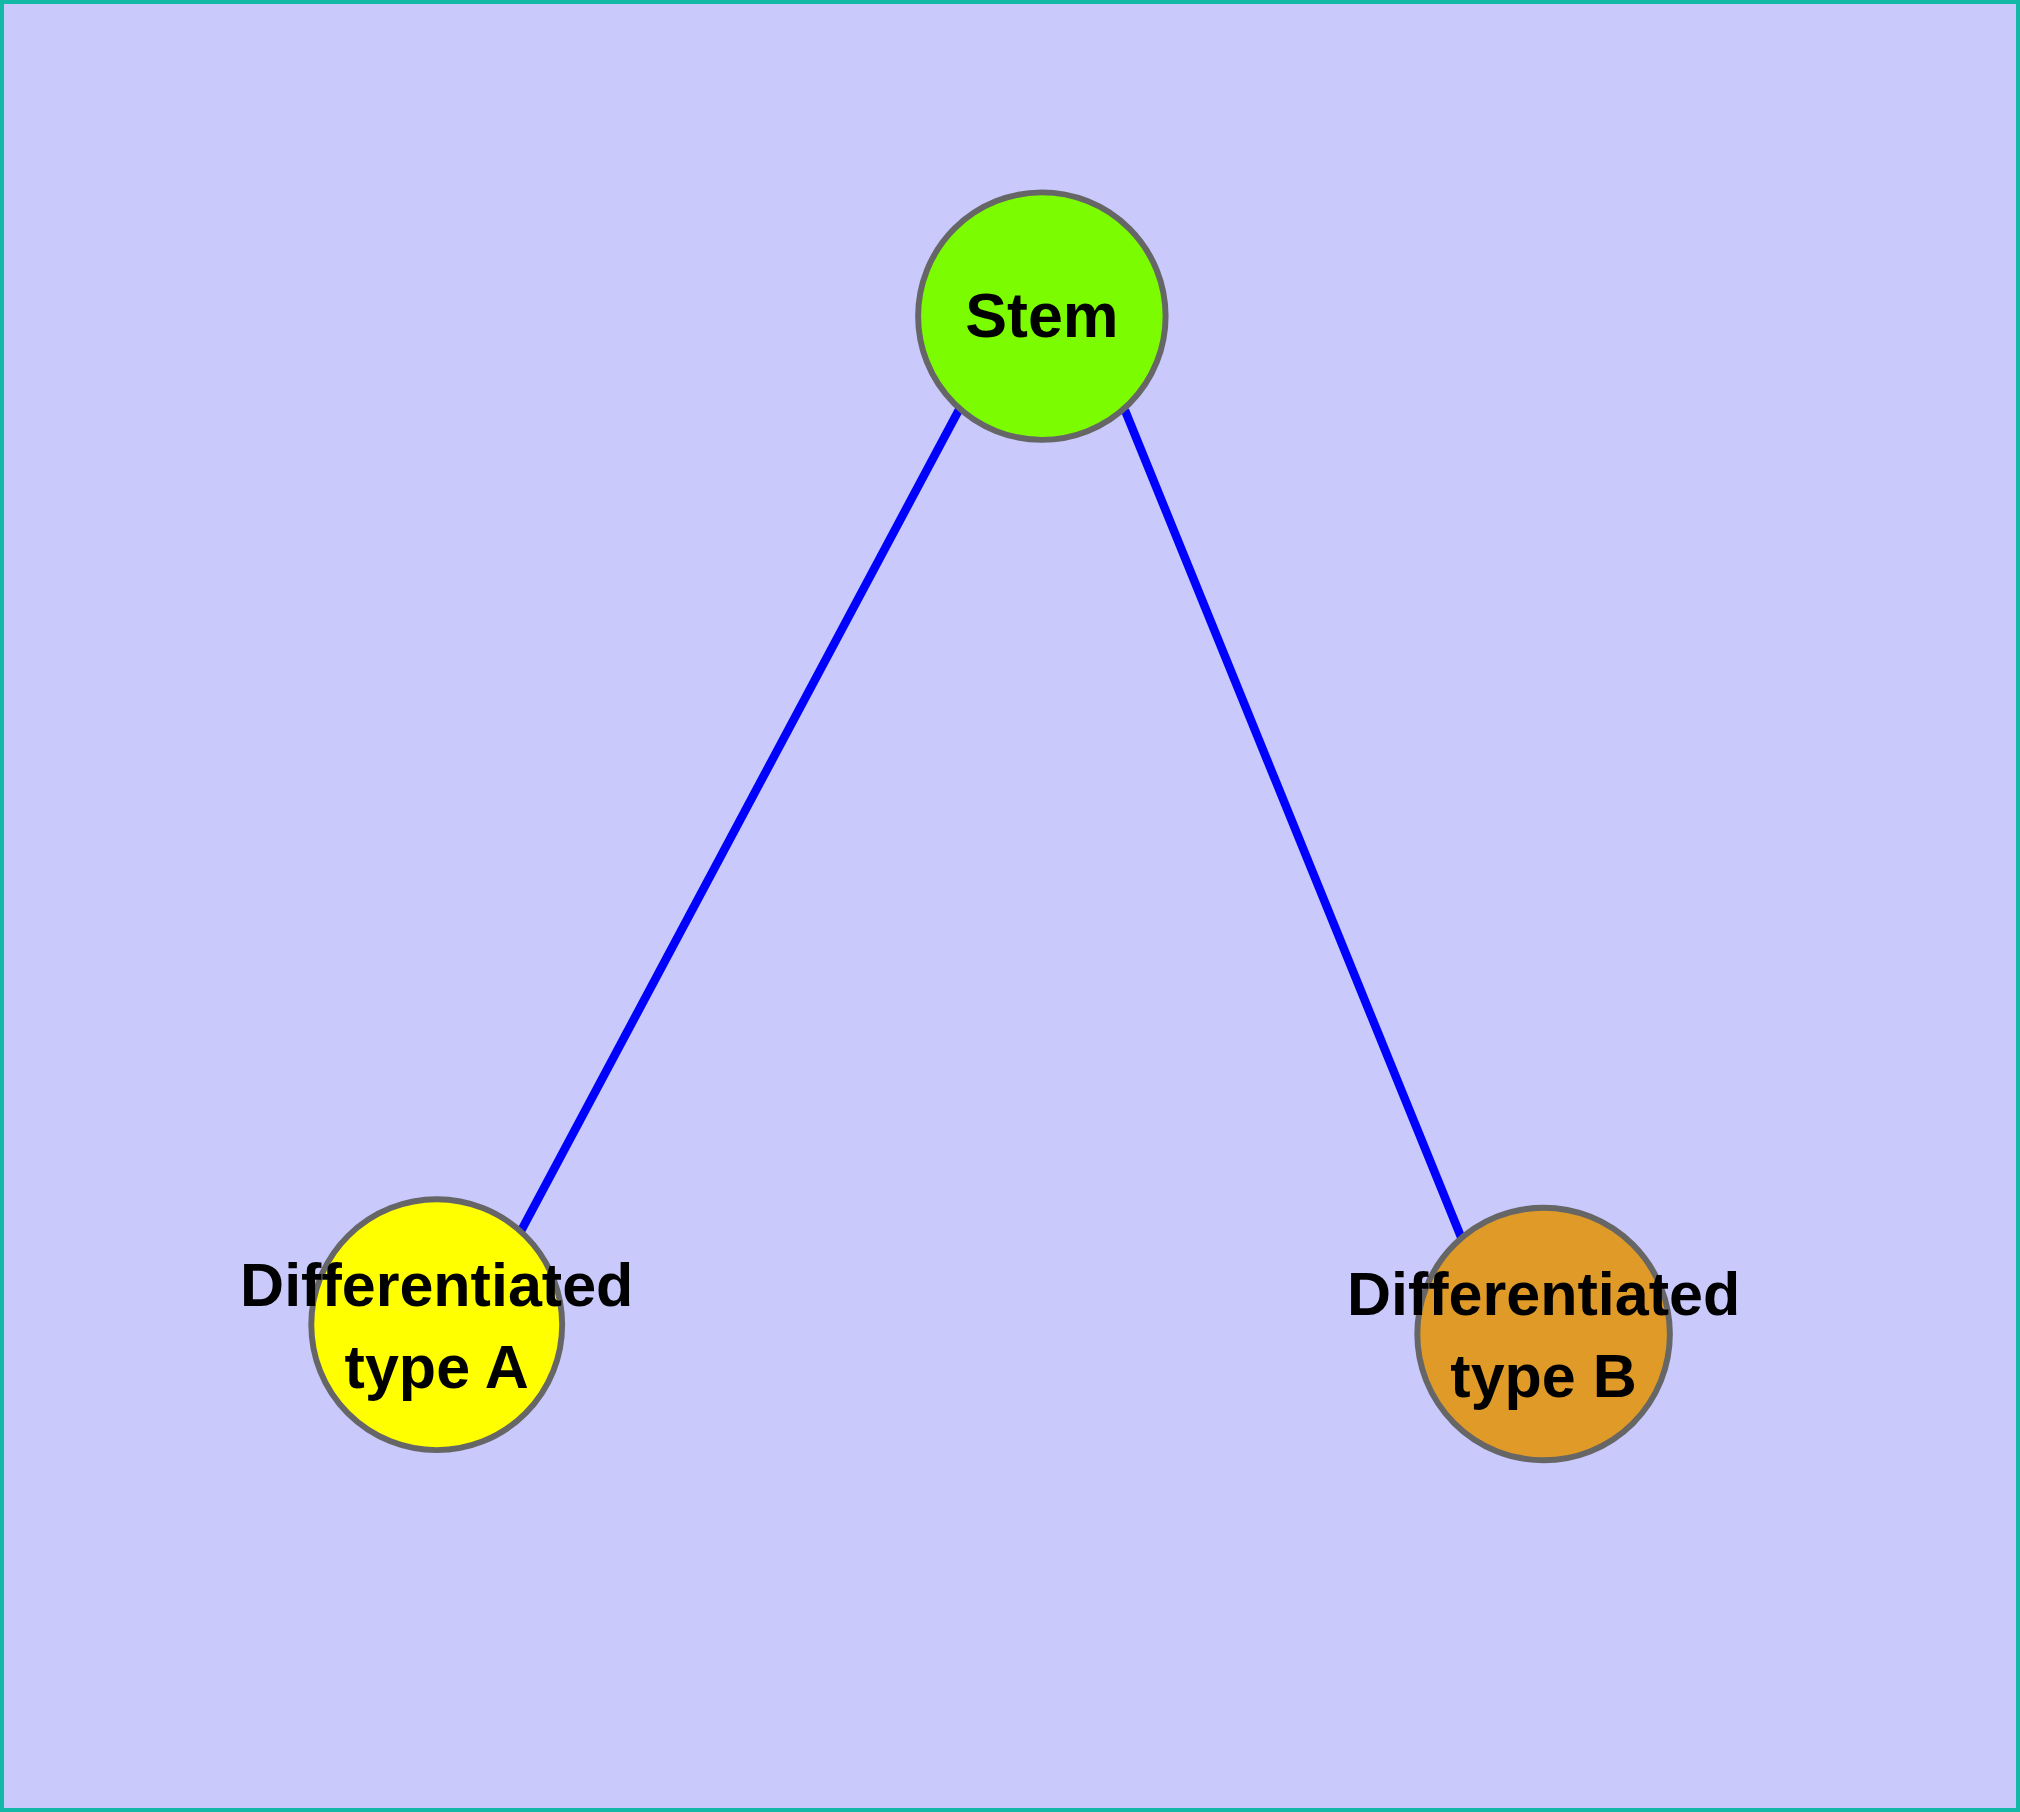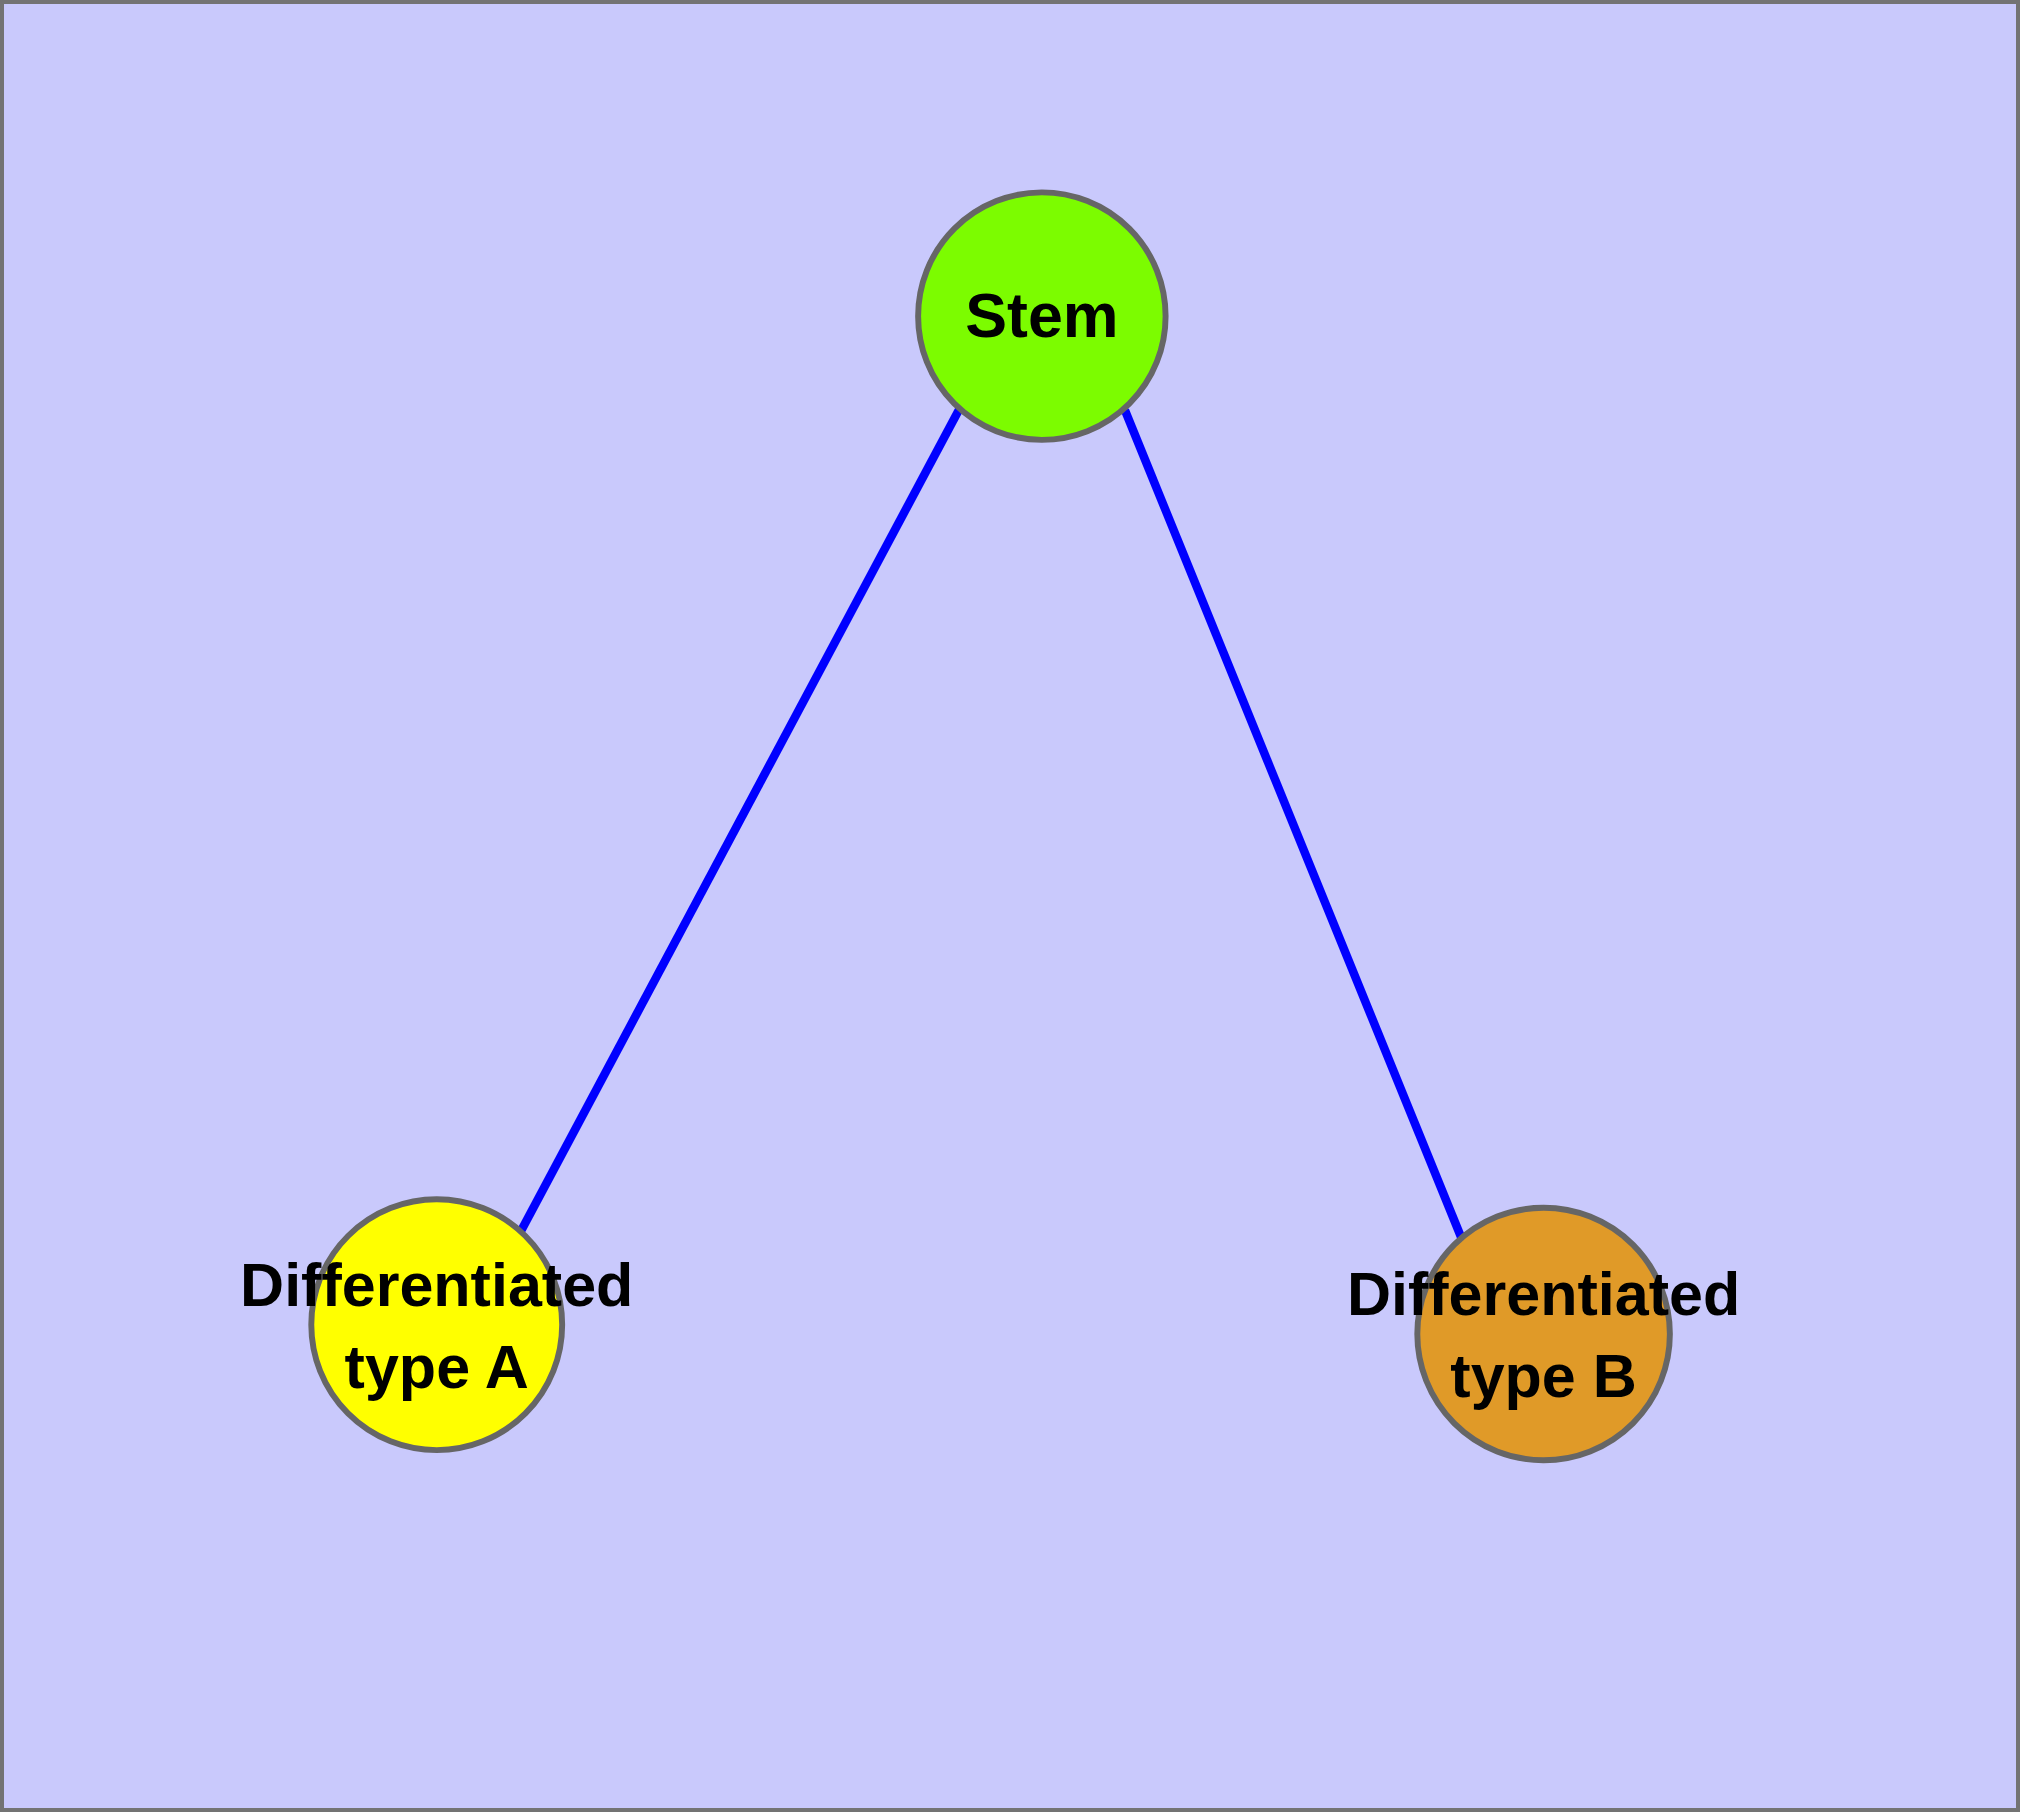"Stem" #stage { background: #737373 -> #14b8a6 }
